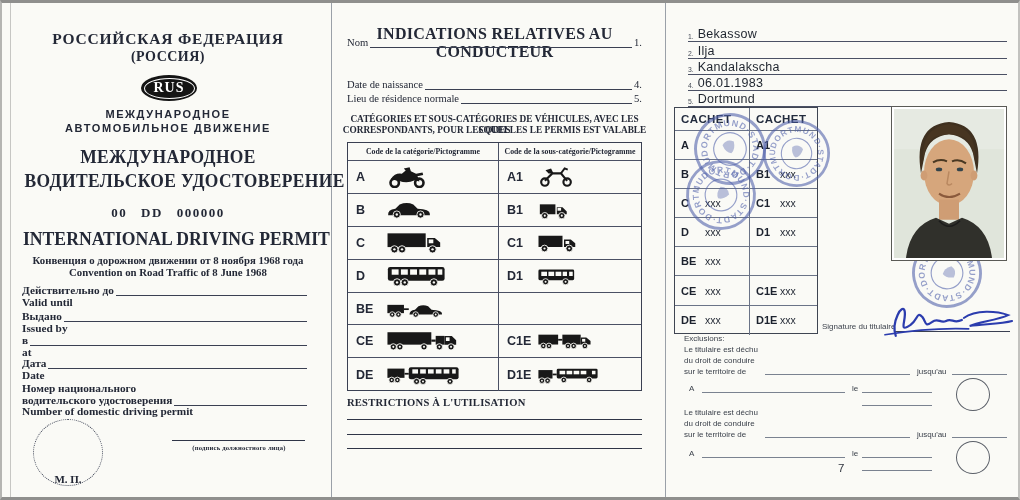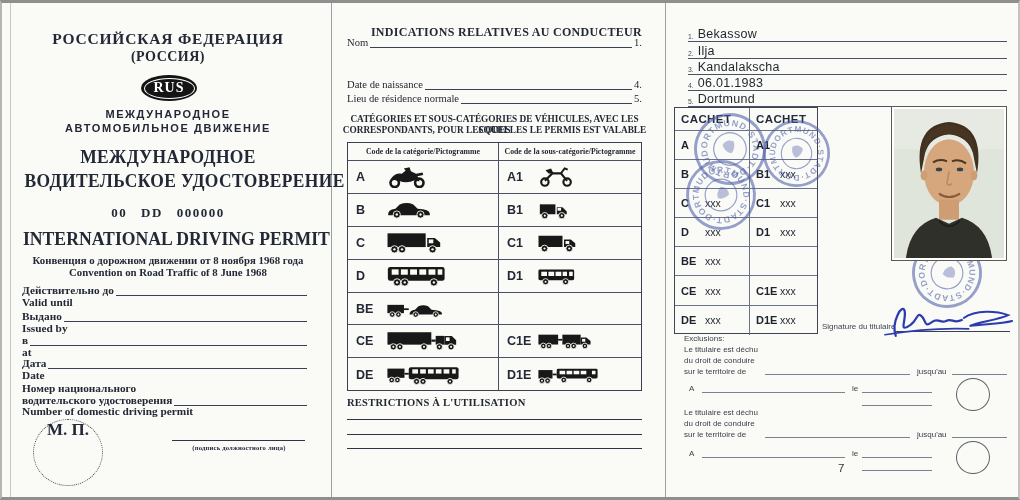"INDICATIONS RELATIVES AU CONDUCTEUR" .p2title { font-size: 12px -> 16px; text-align: right -> none }
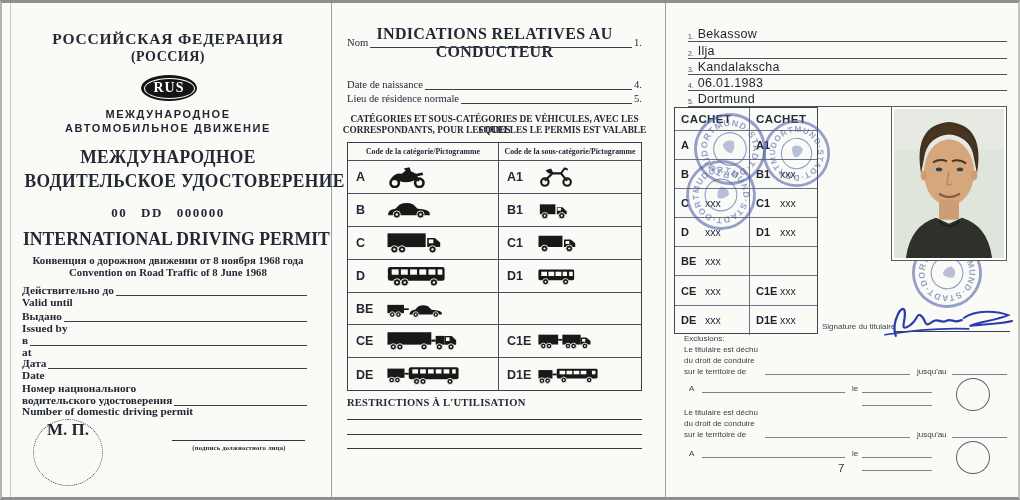"М. П." .mp-circle { align-items: flex-start -> flex-end; font-size: 17px -> 11px }
